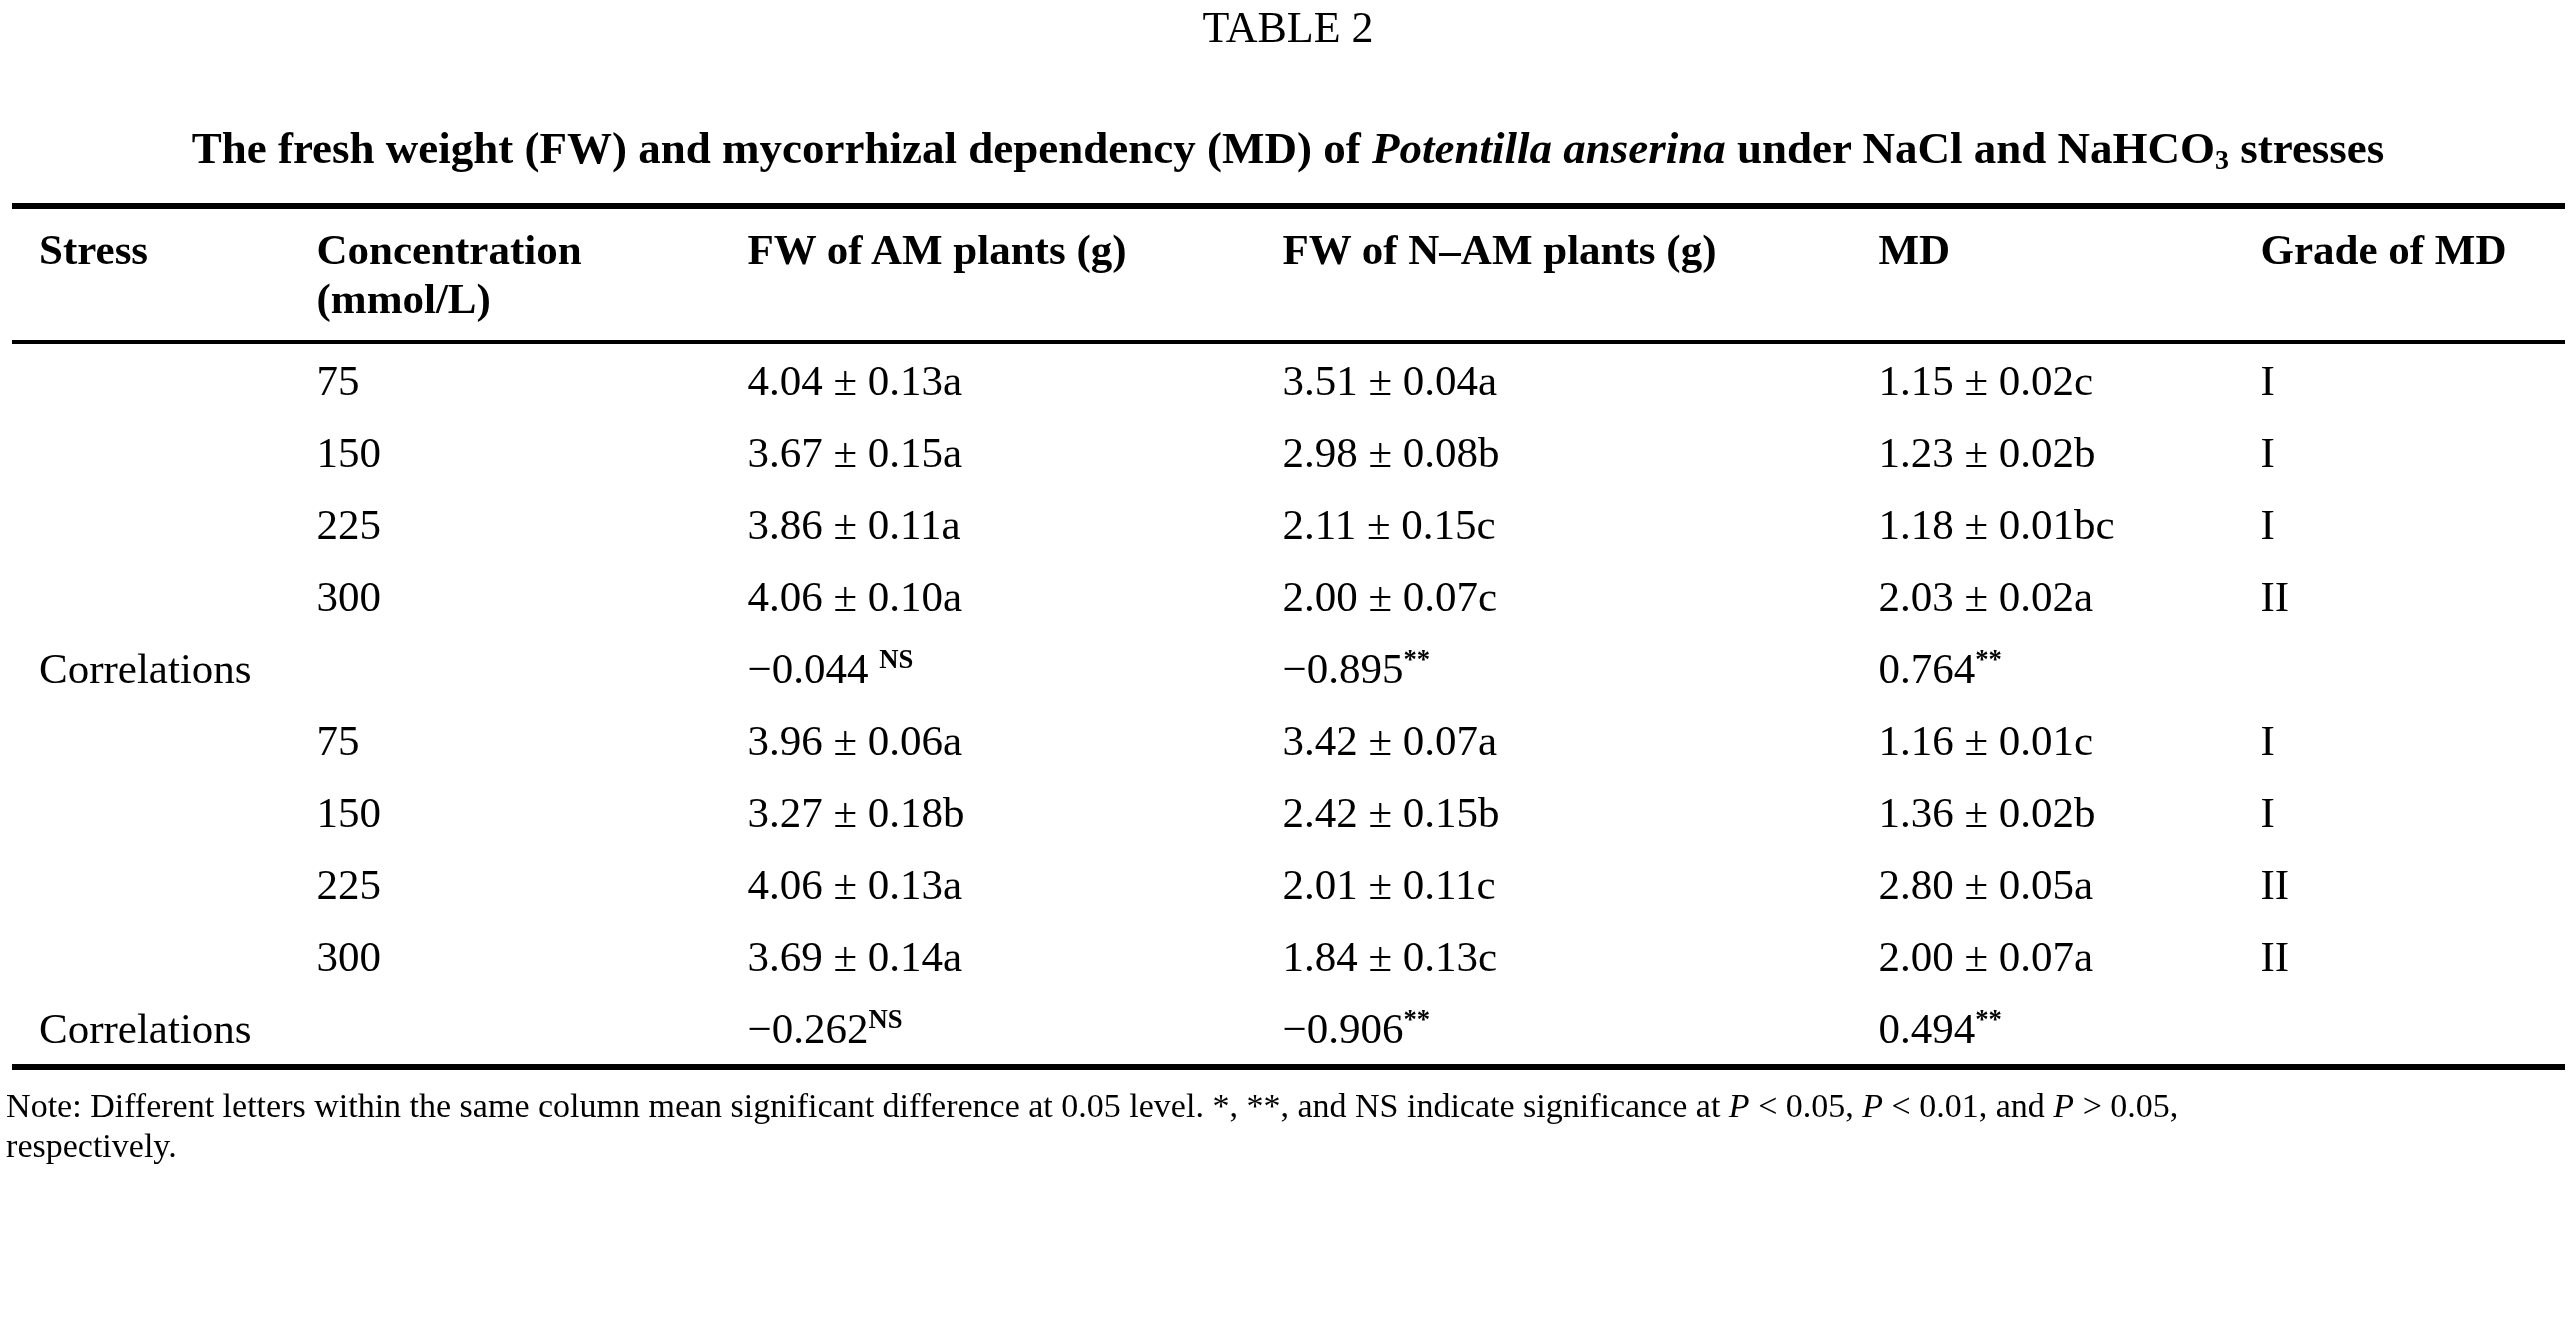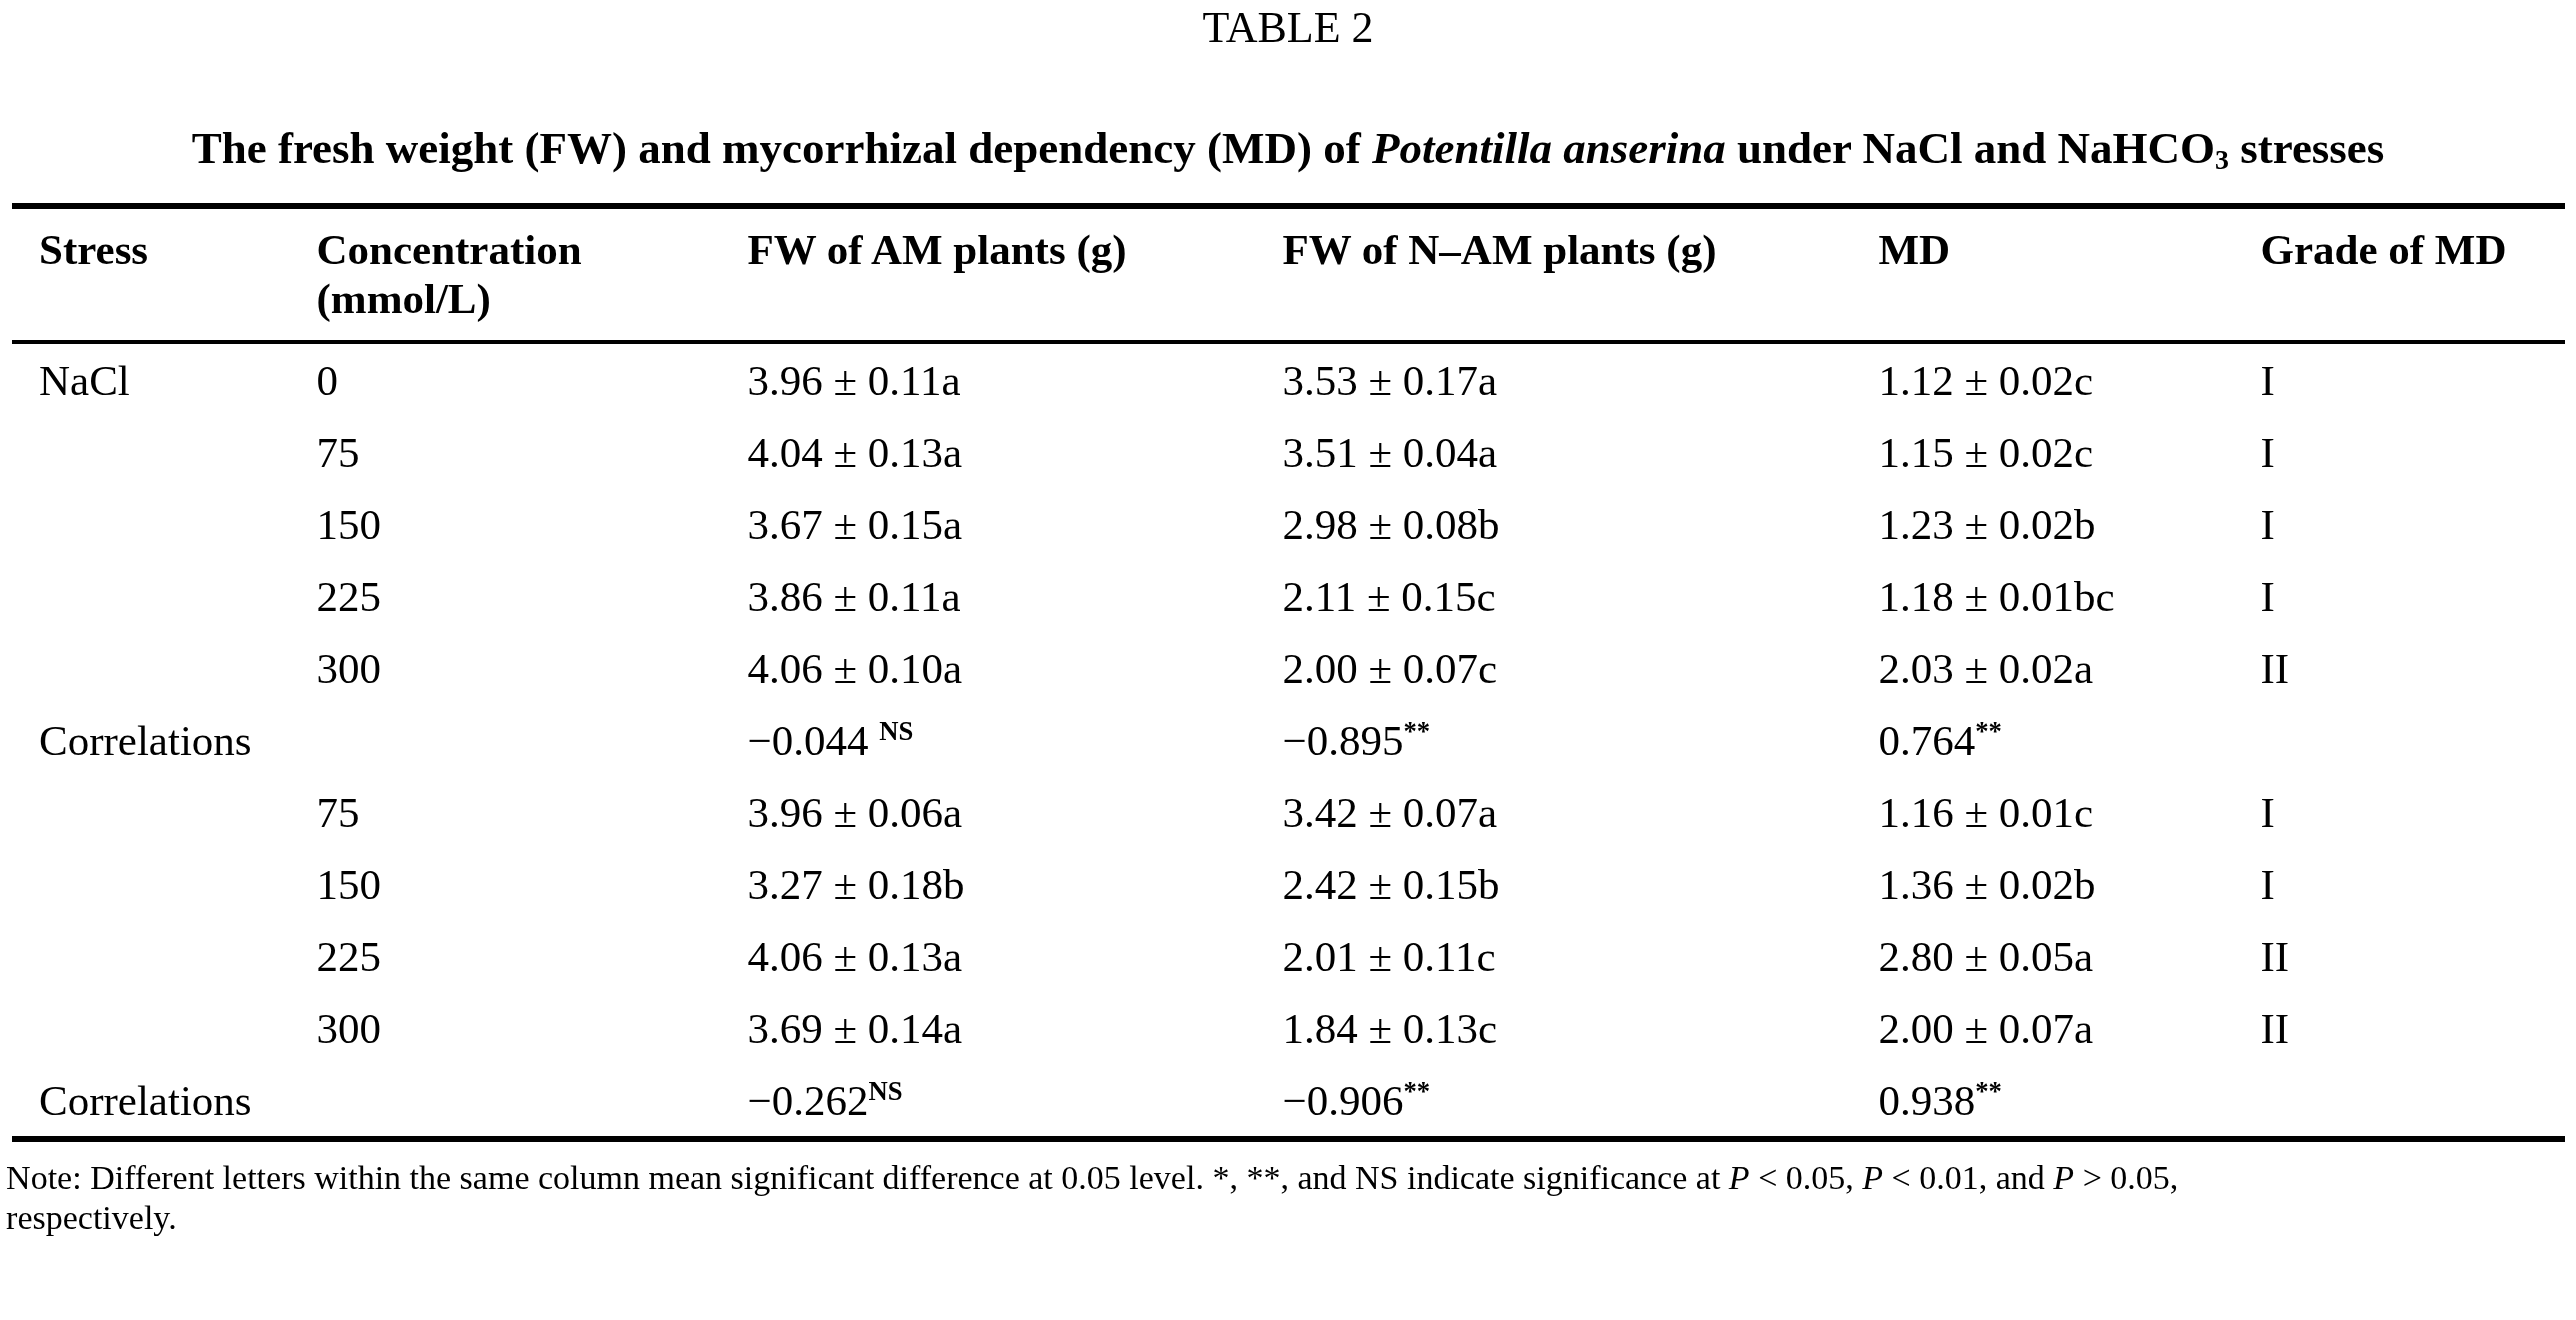"NaCl" tr { html: <tr> <td><span>NaCl</span></td> <td><span>0</span></td> <td><span>3.96 ± 0.11a</span></td> <td><span>3.53 ± 0.17a</span></td> <td><span>1.12 ± 0.02c</span></td> <td><span>I</span></td> </tr> -> none }
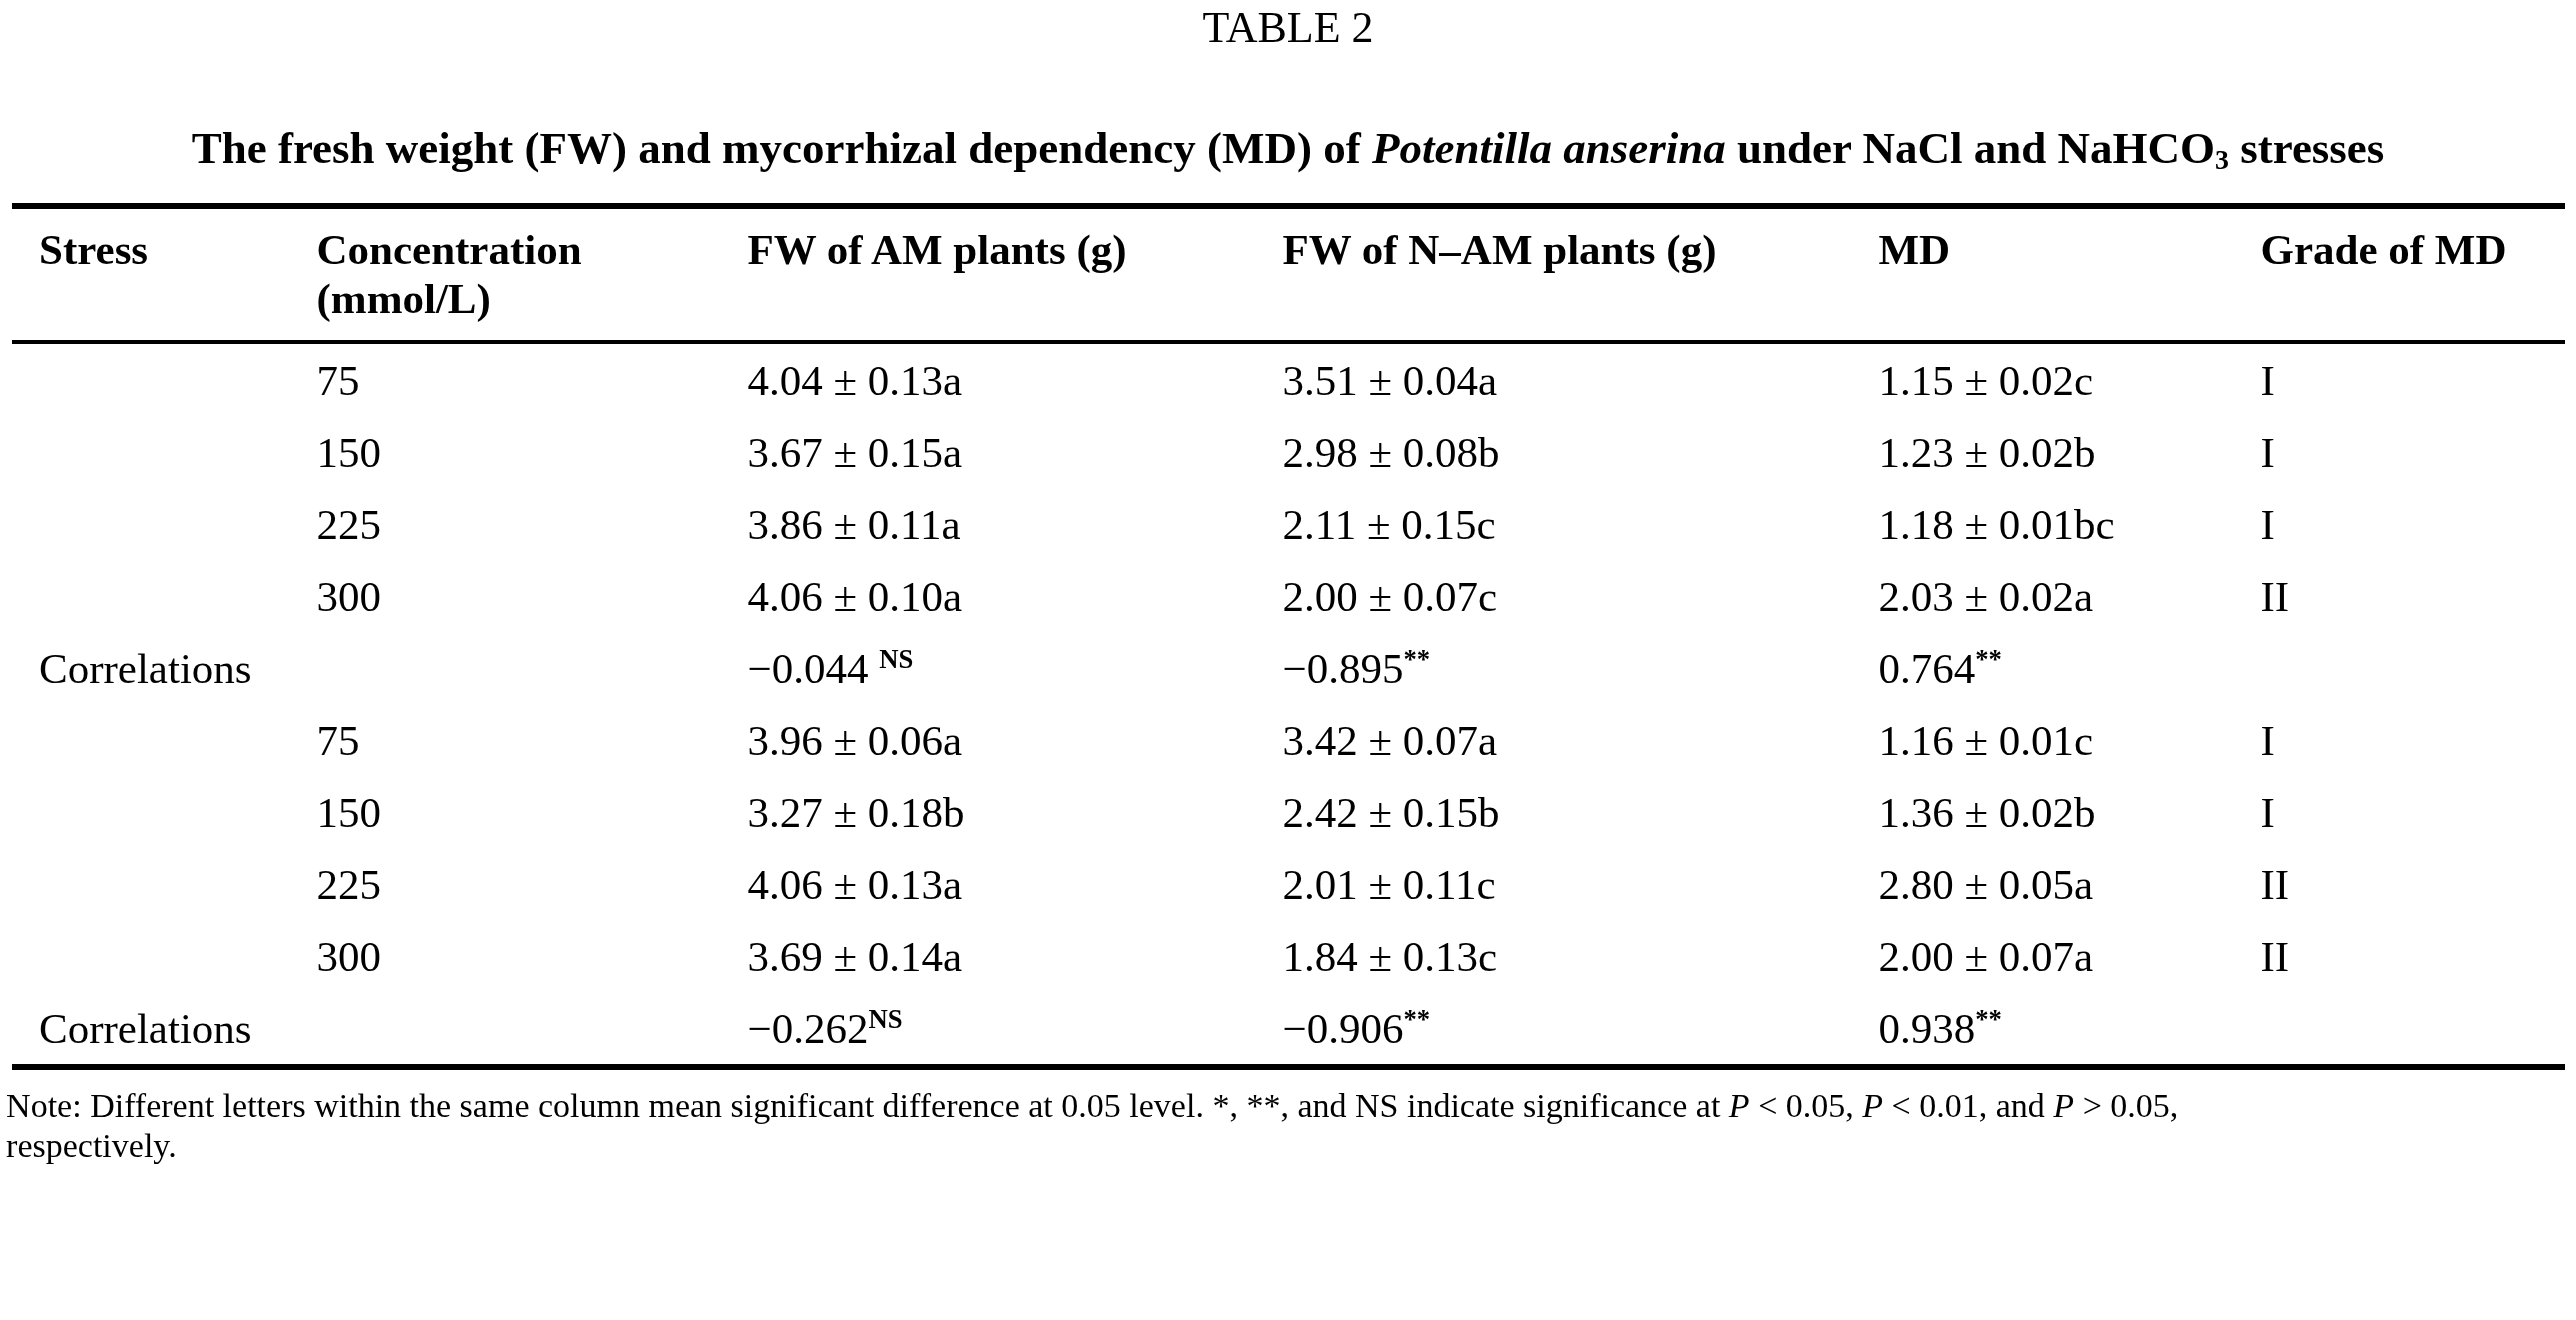"0.938" span { text: 0.938 -> 0.494 }
